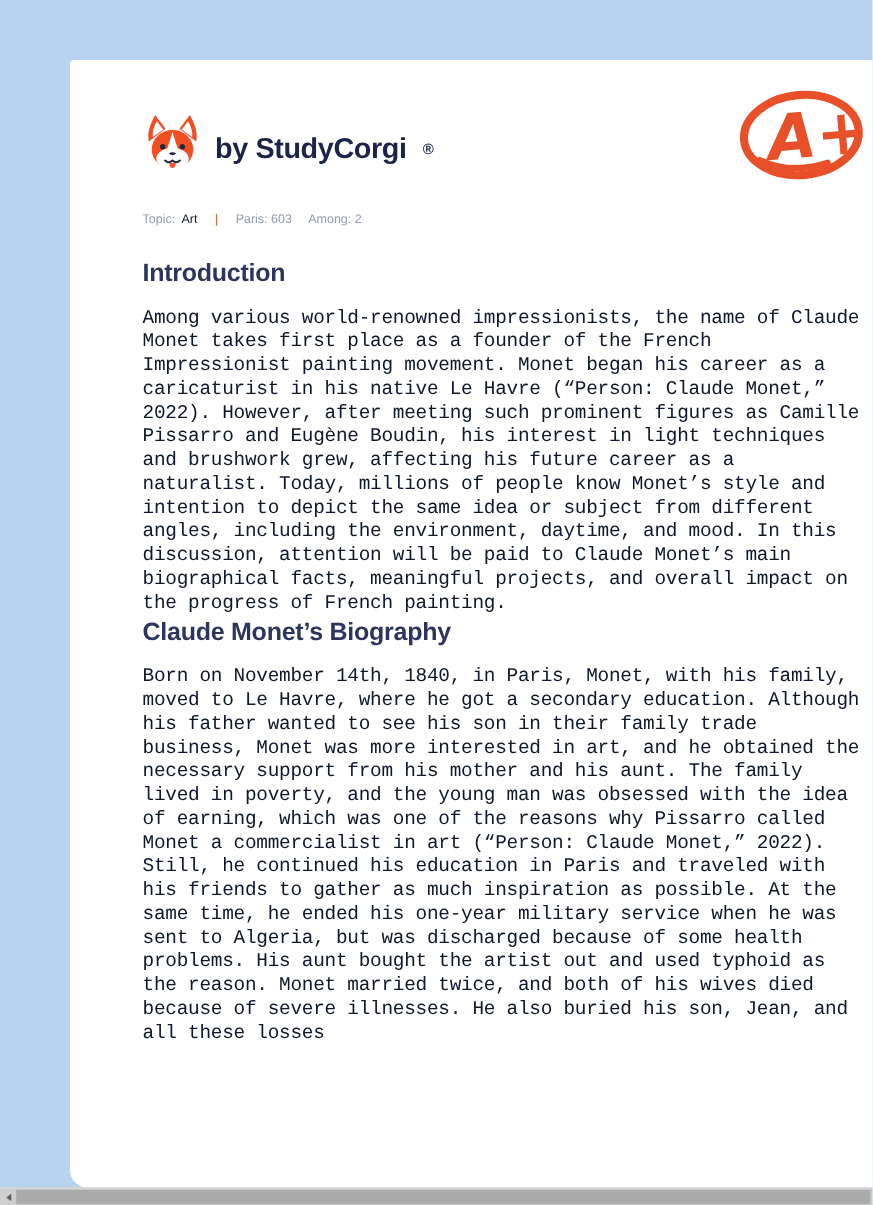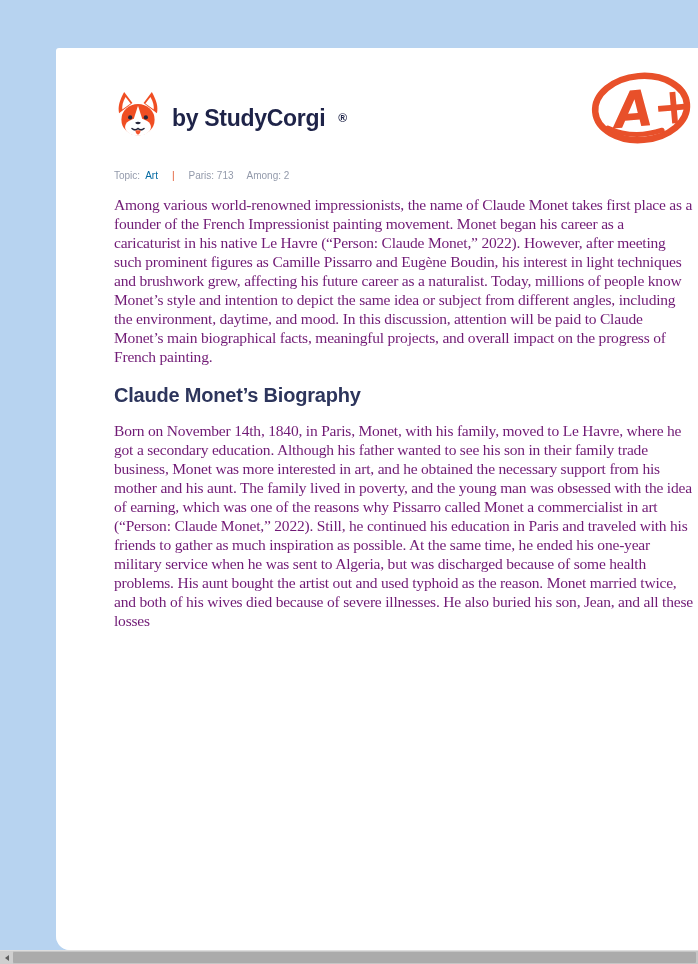"Art" .meta .topic-value { color: #0369a1 -> #0f172a }
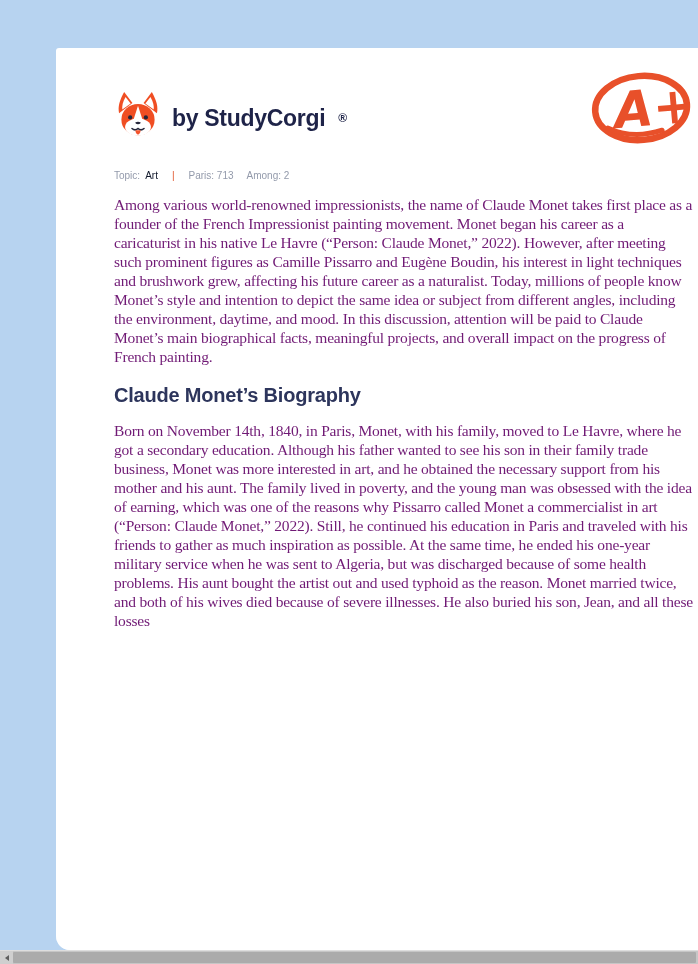"713" span { text: 713 -> 603 }
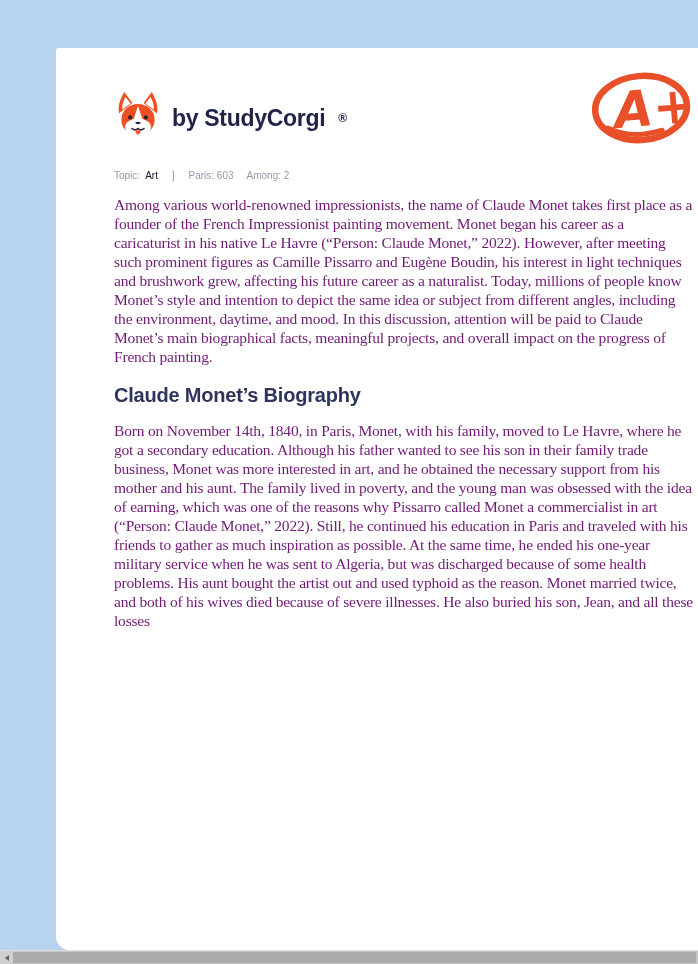"Introduction" h2 { html: none -> <h2>Introduction</h2> }
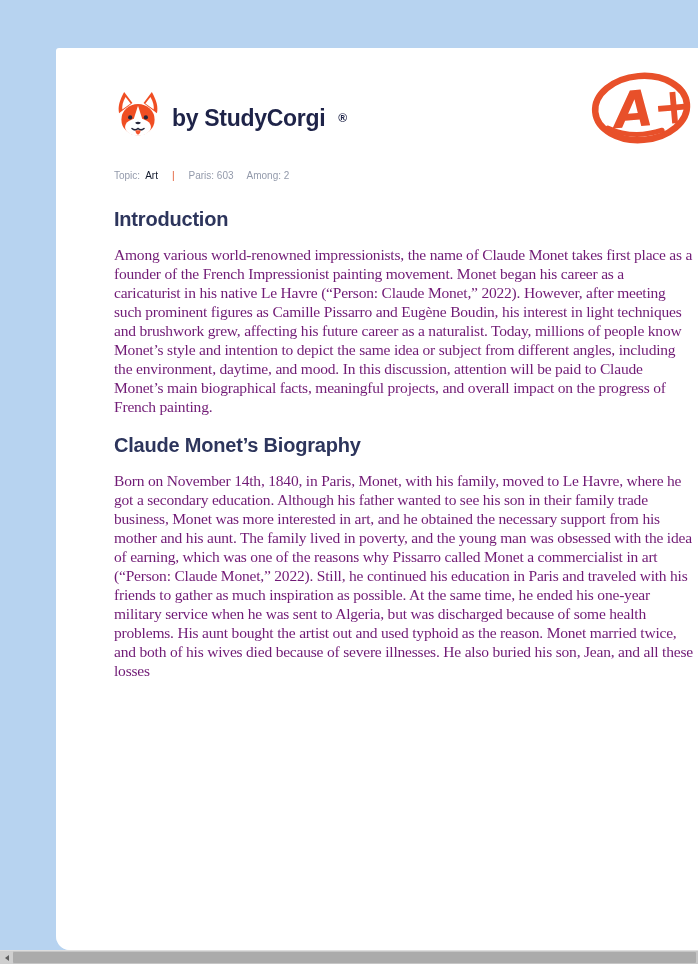"Among various world-renowned" p.body-text { color: #701a75 -> #0f172a; font-family: Liberation Serif, serif -> Liberation Mono, monospace }
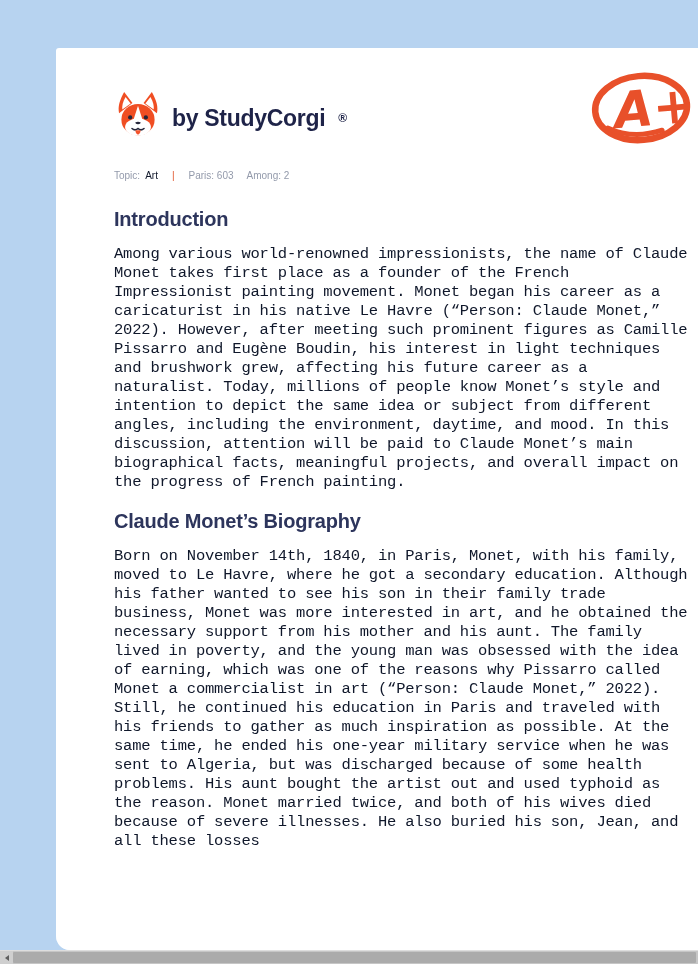"Claude Monet’s Biography" h2.tight { margin-top: 18px -> 3px }
